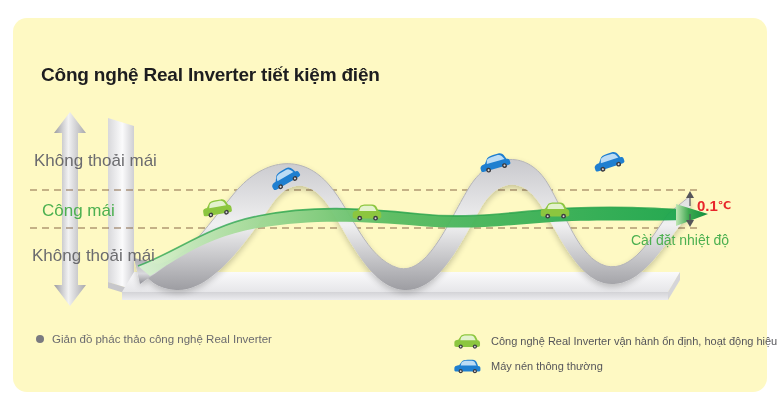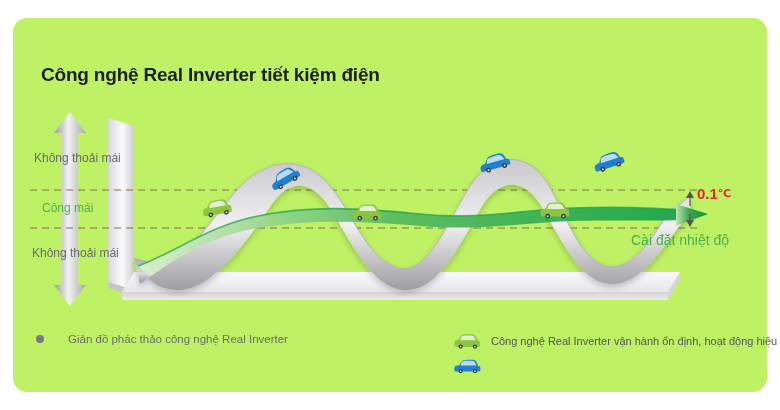"Công nghệ Real Inverter tiết" .card { background: #bef264 -> #fef9c3 }
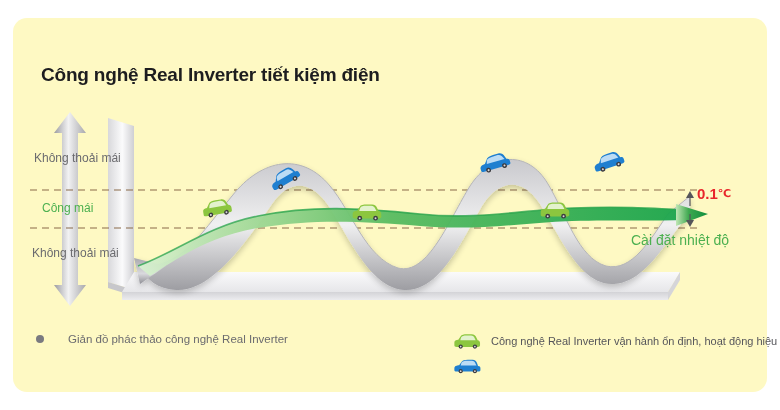"Không thoải mái" .axis-label { font-size: 12px -> 17px }
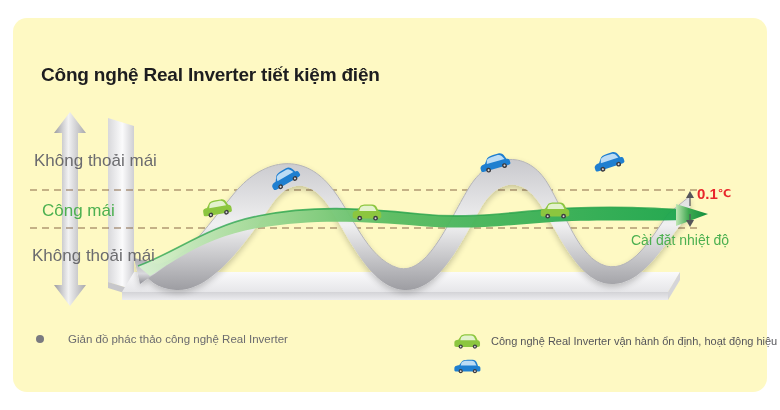"0.1℃" .temp-badge { top: 185px -> 197px }
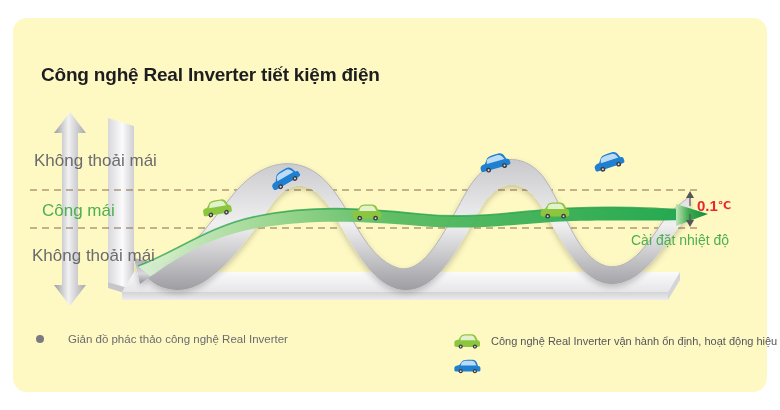"Giản đồ phác thảo công" .footnote { gap: 24px -> 8px }
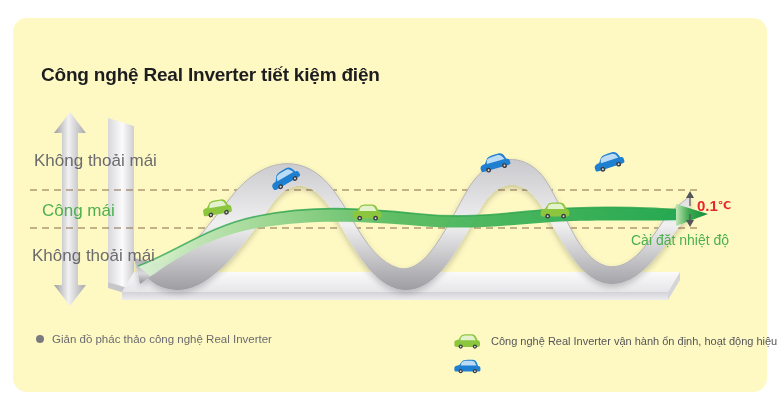"Máy nén thông thường" span.legend-txt { html: none -> <span>Máy nén thông thường</span> }
